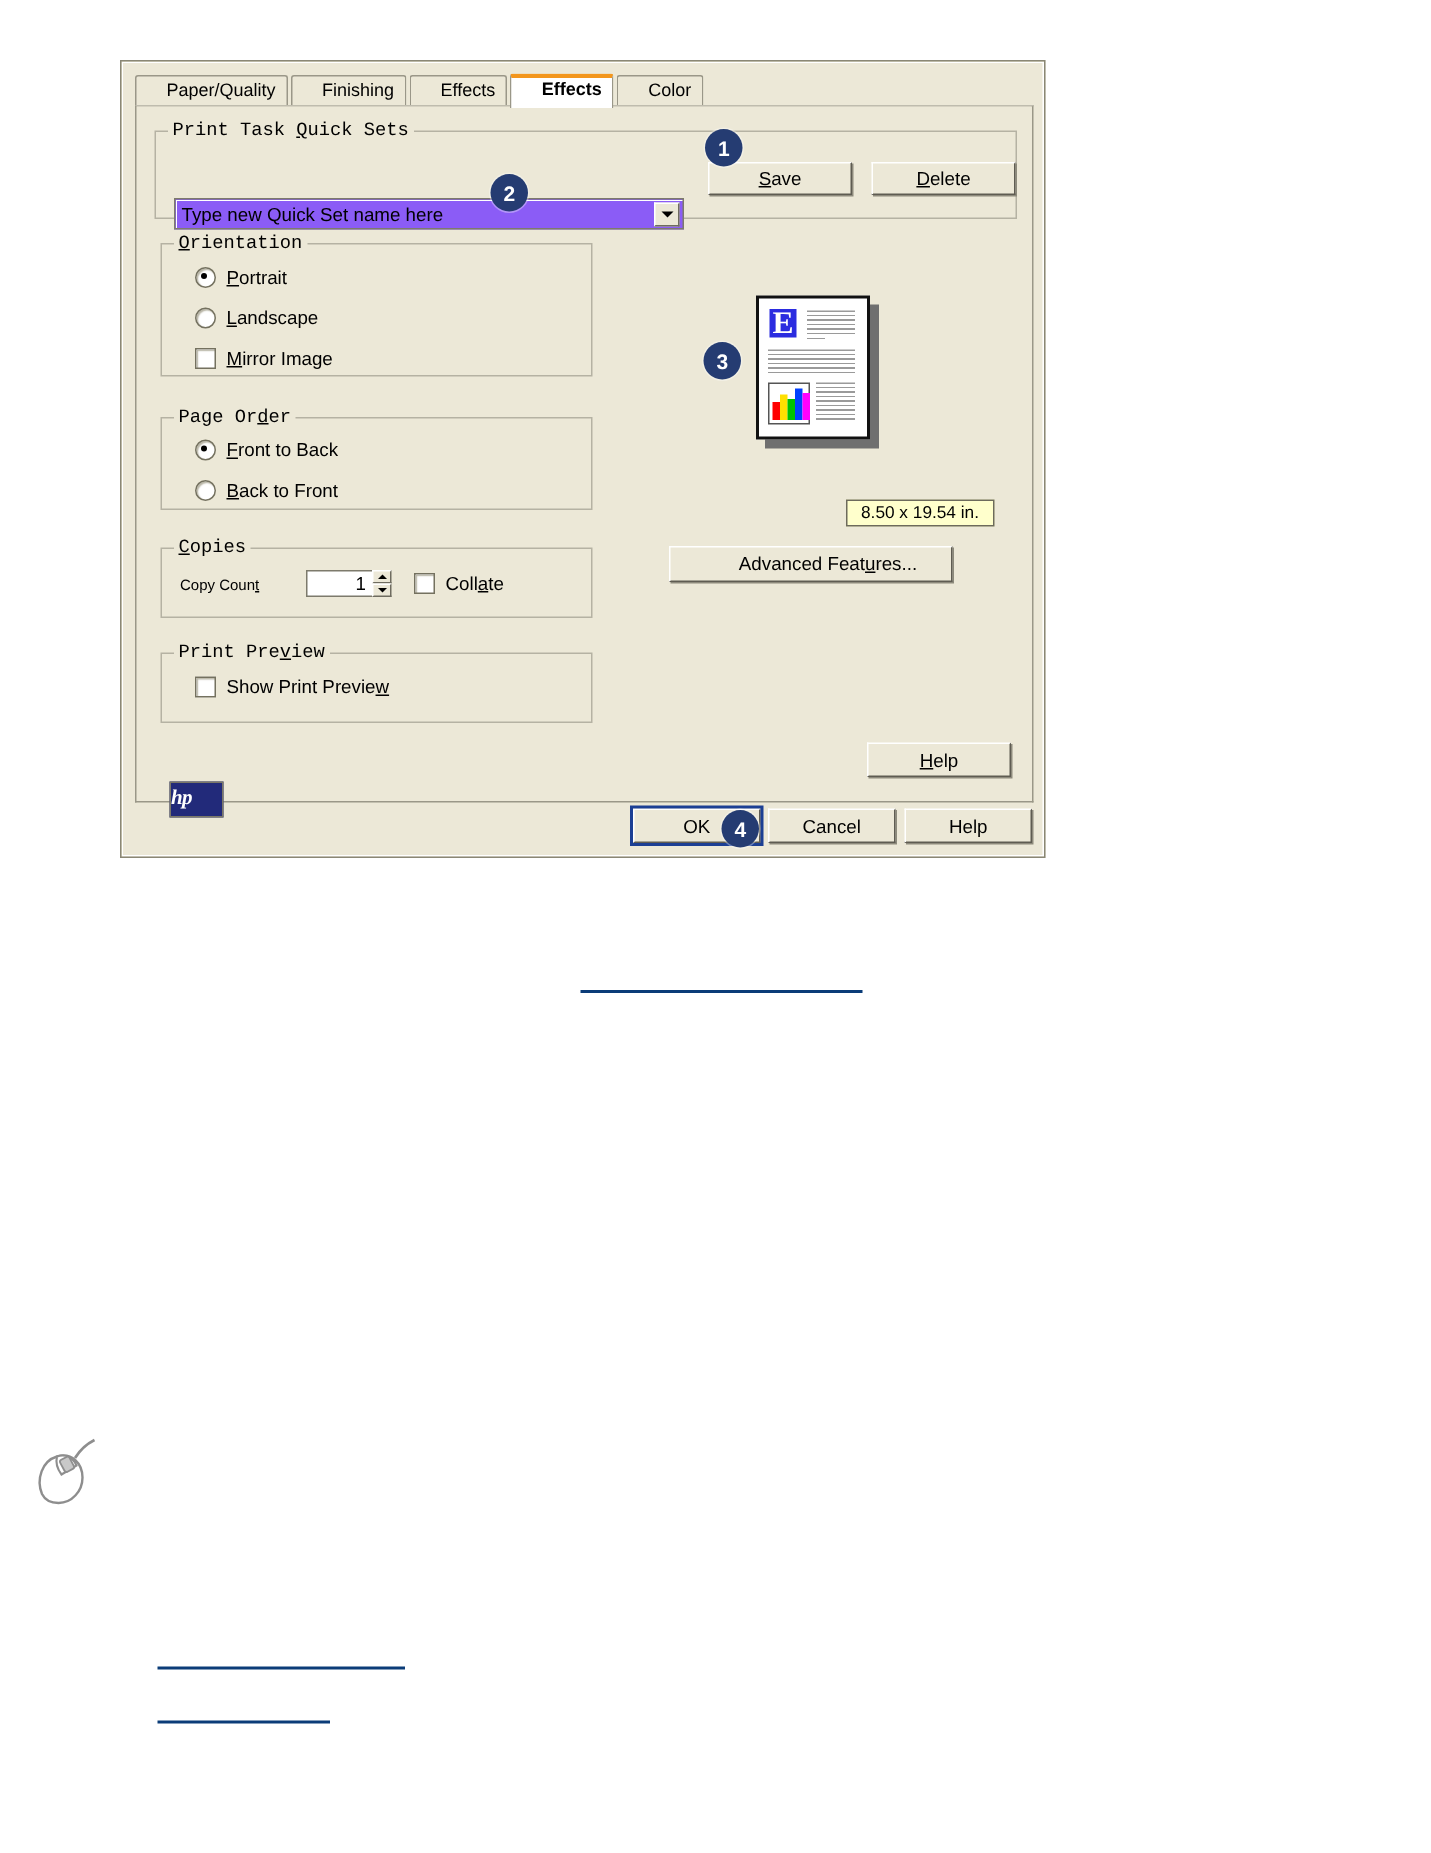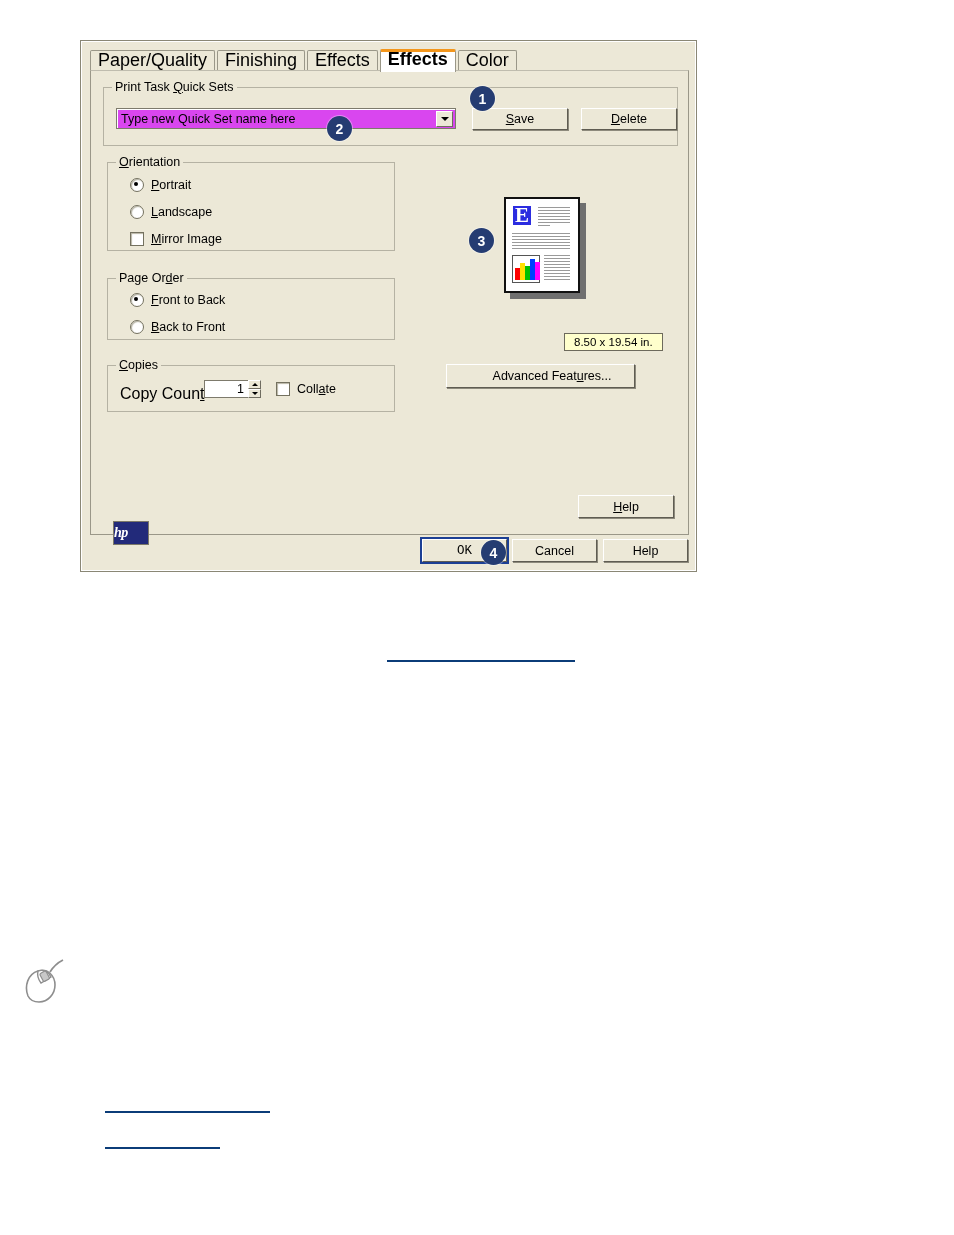"Paper/Quality" .tab { font-size: 18px -> 12px; padding: 2px 7px 3px 7px -> 2px 7px 3px 20px }
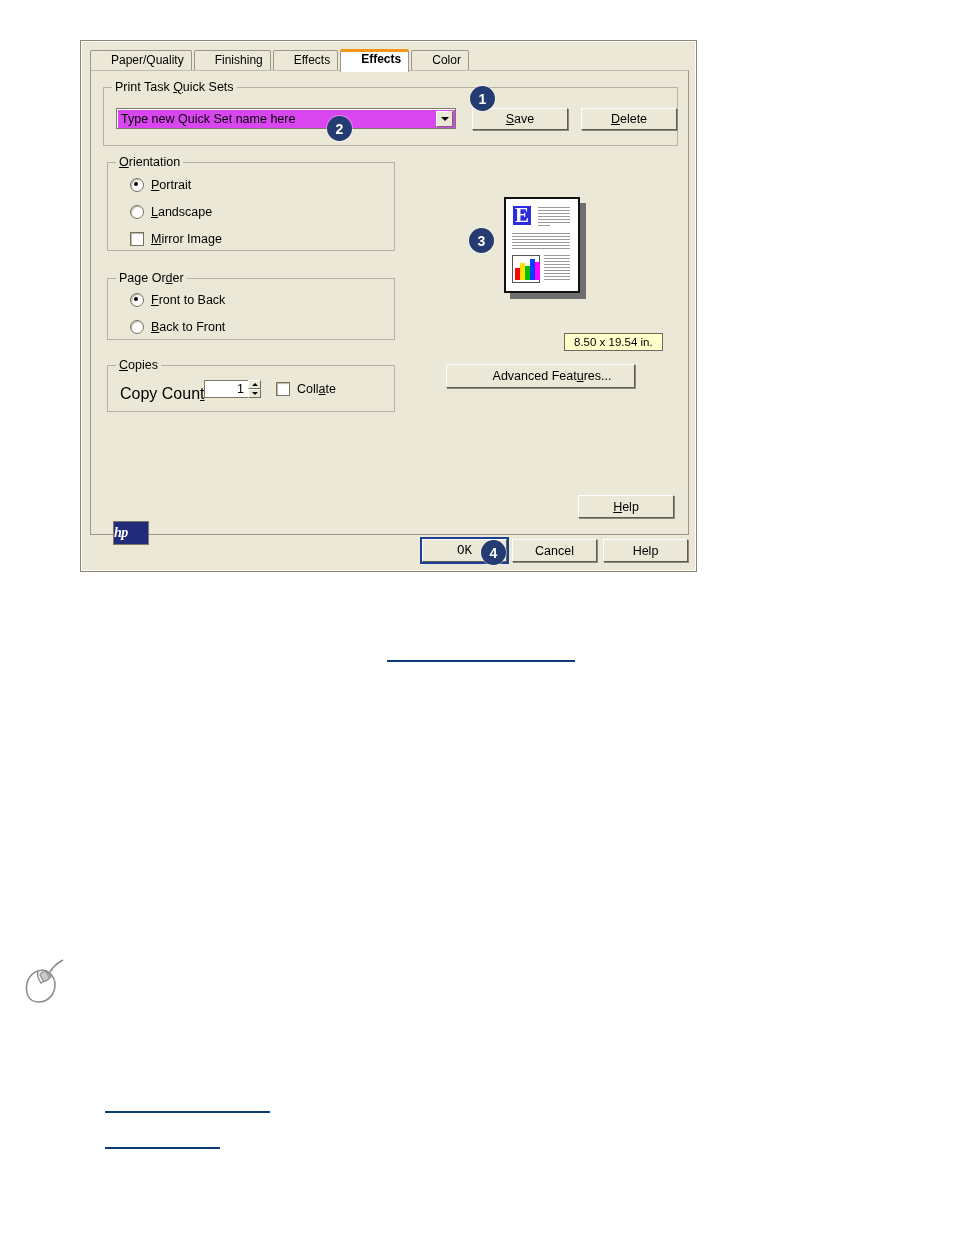"Print Task Quick Sets" .group-title { font-family: none -> Liberation Mono, monospace }
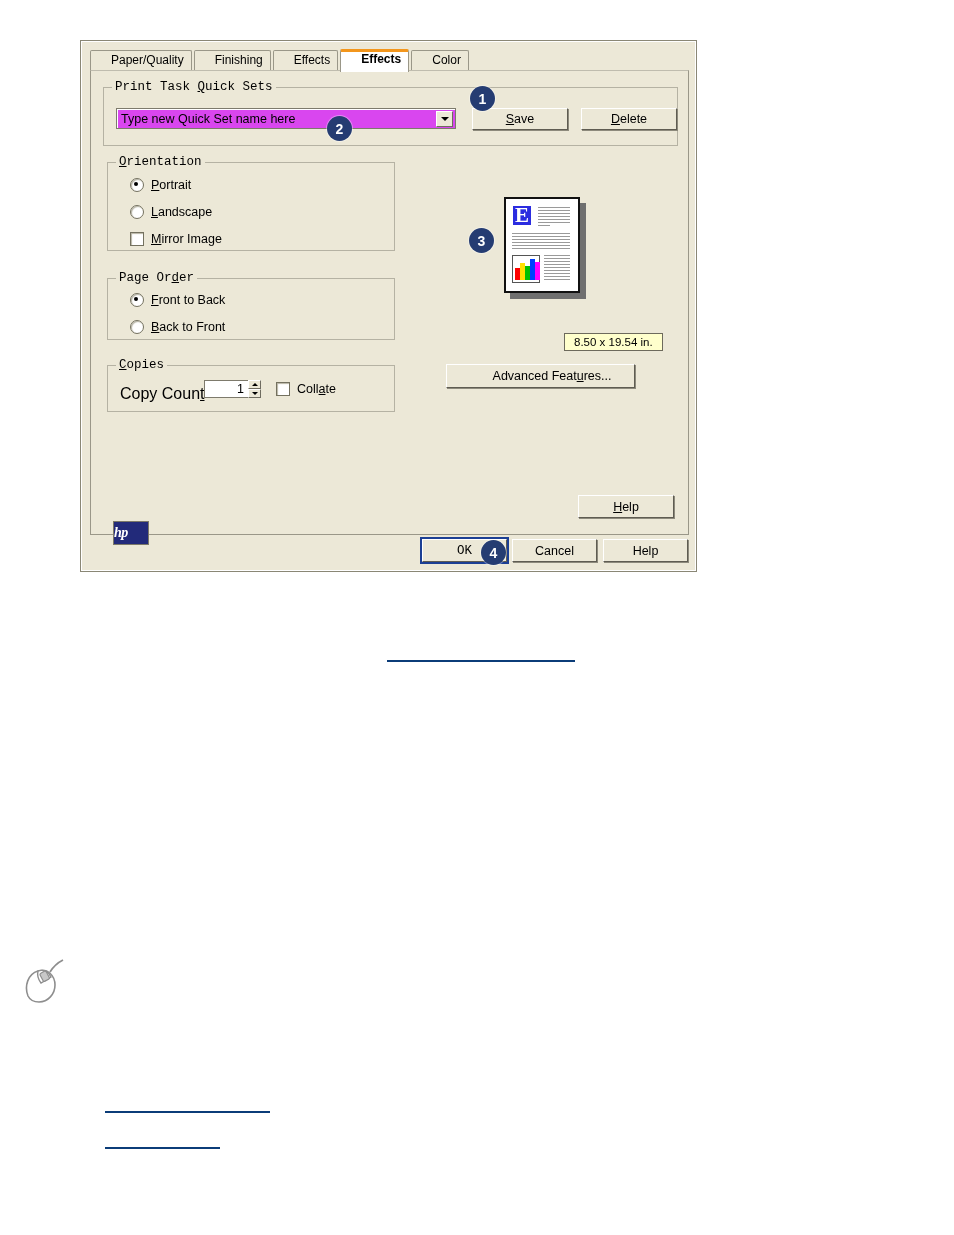"Type new Quick Set name" .combo { background: #d946ef -> #8b5cf6; margin-top: none -> 24px }
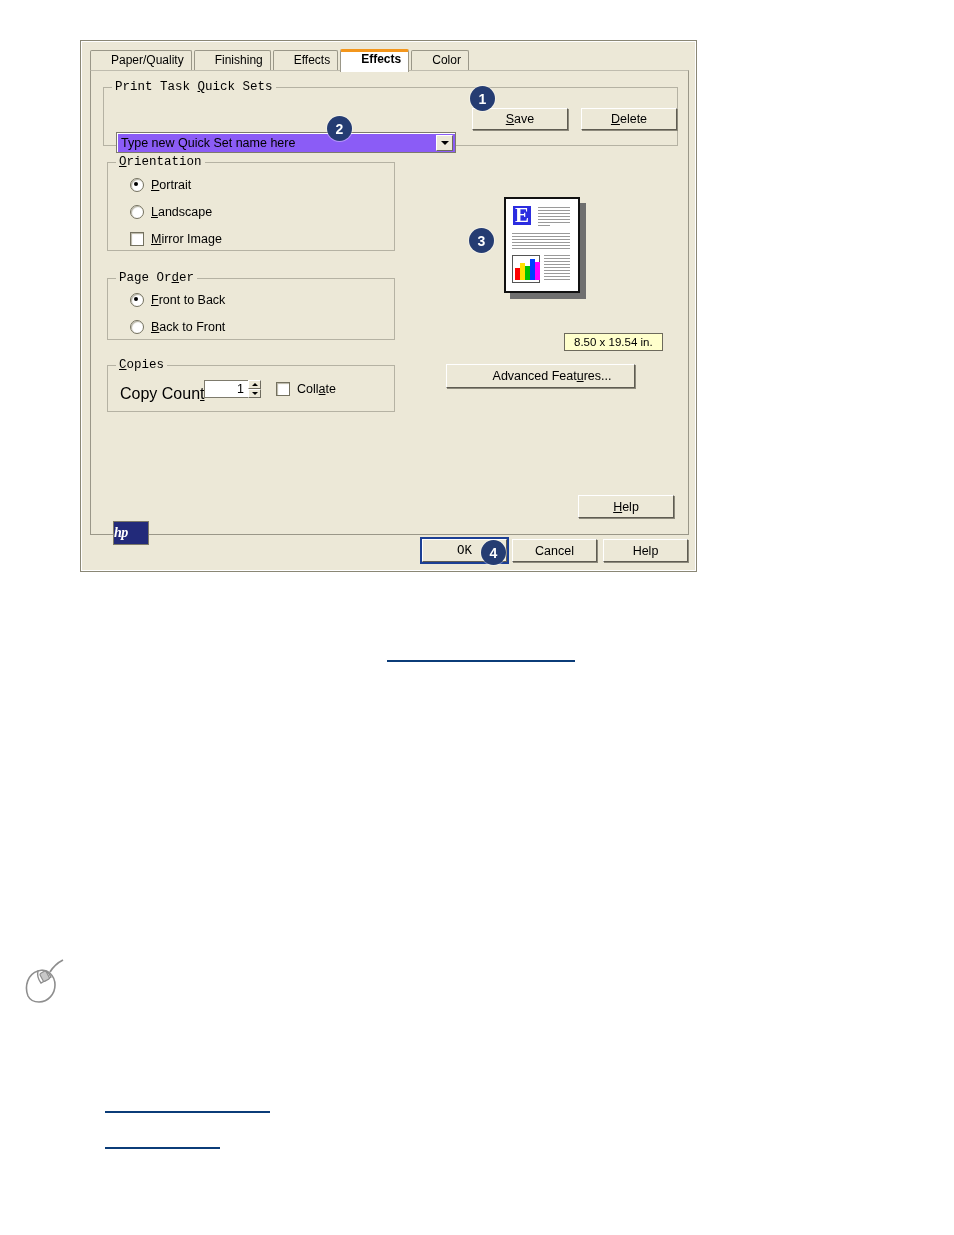"Copy Count" span { font-size: 16px -> 10px }
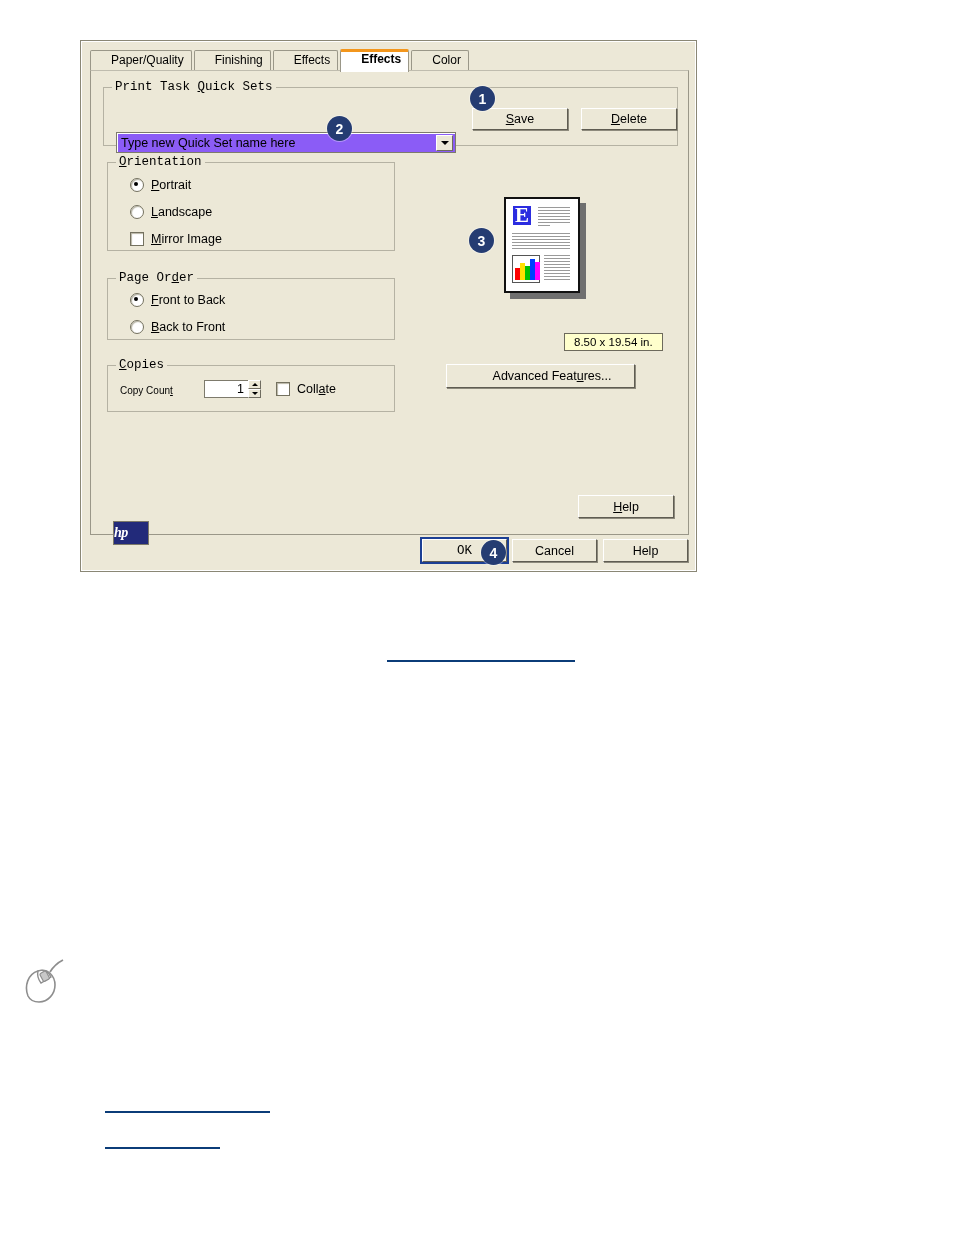"Print Preview" div.group { html: none -> <div> <span>Print Pre<span>v</span>iew</span> <div> <span></span> <span>Show Print Previe<span>w</span></span> </div> </div> }
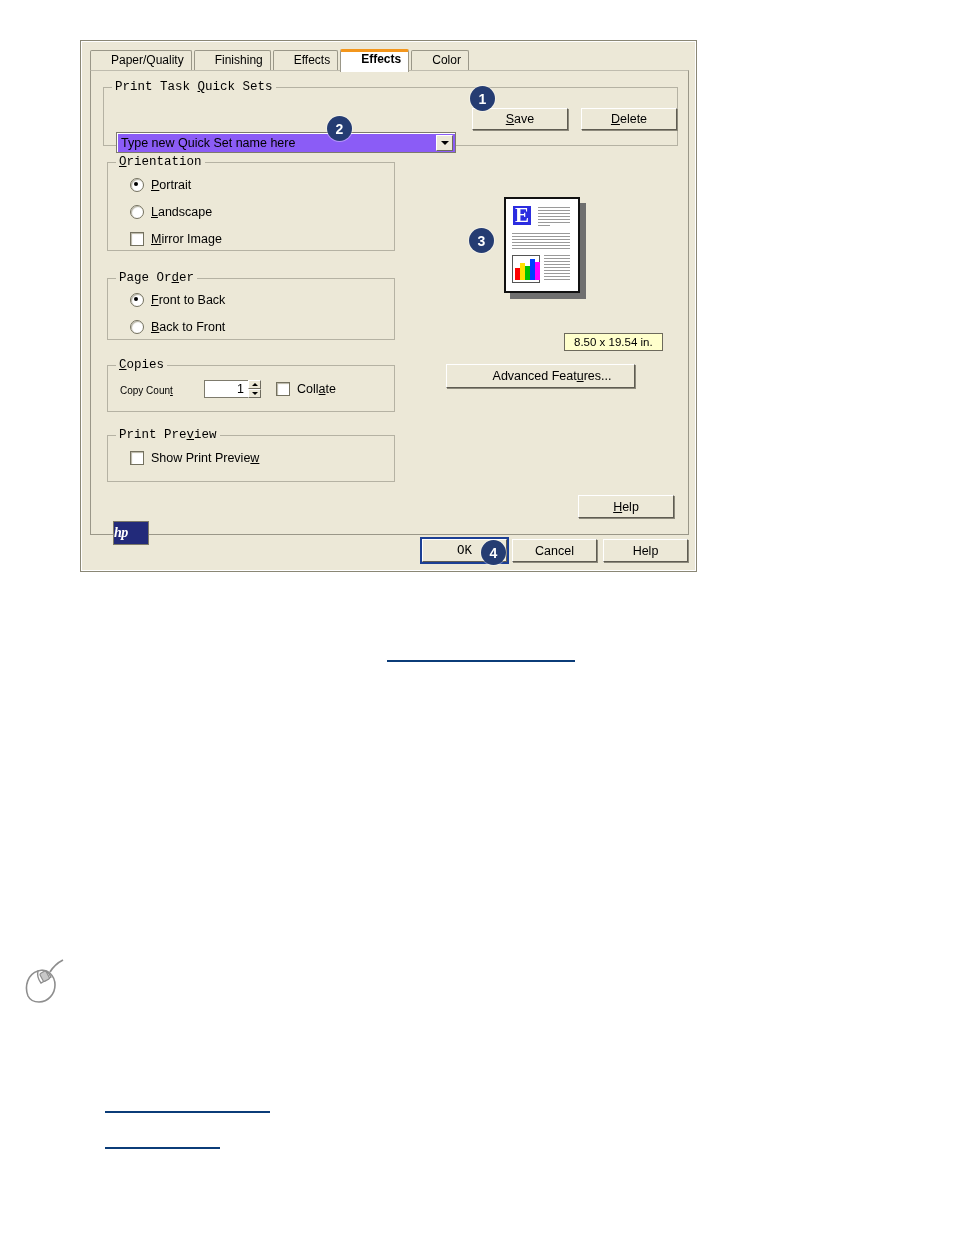"OK" div.dlg-btn { font-family: Liberation Mono, monospace -> none }
